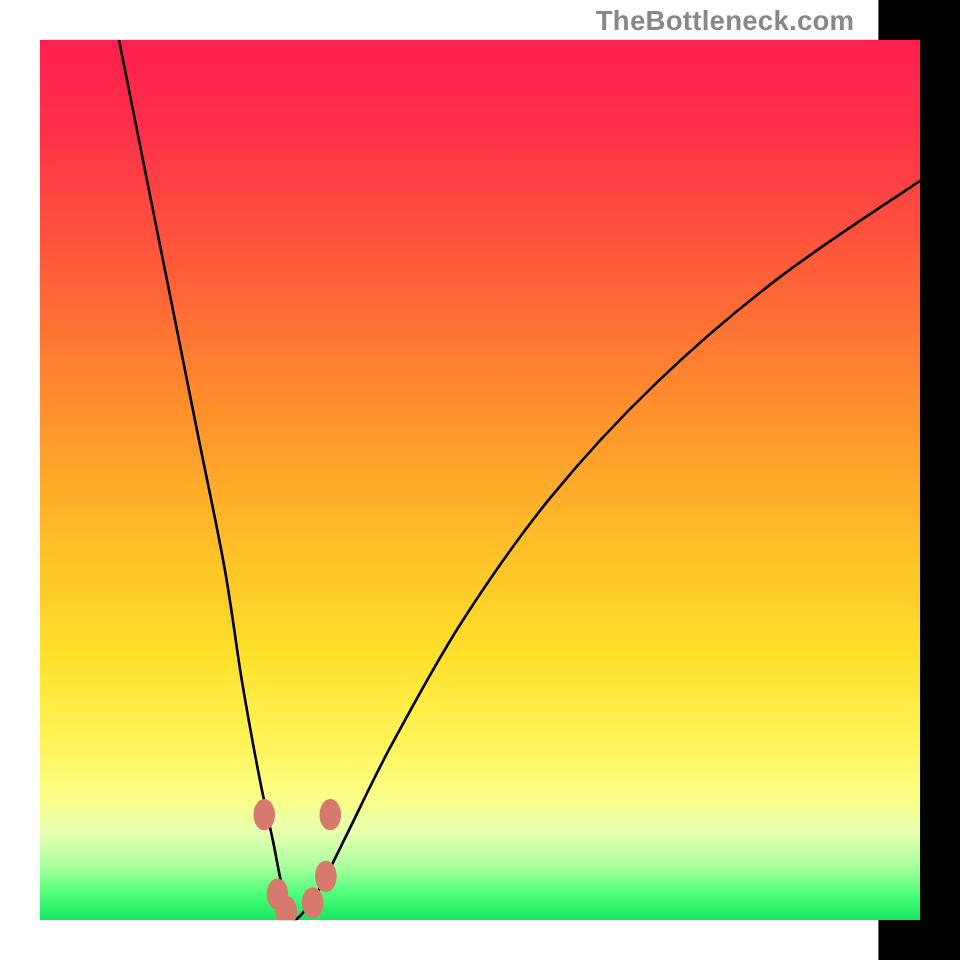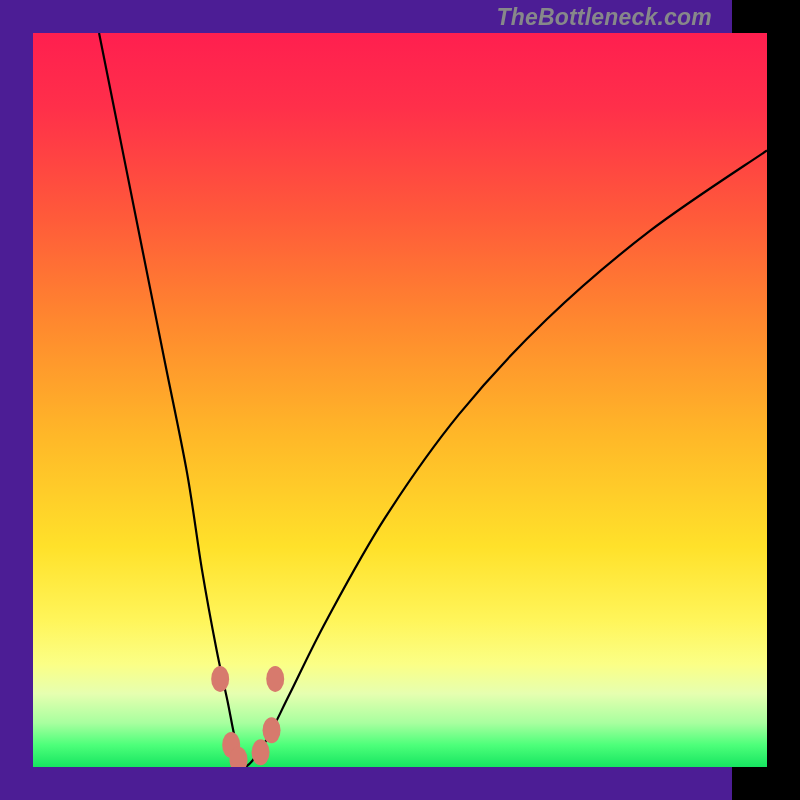"TheBottleneck.com" .frame { background: #4c1d95 -> #ffffff; font-style: italic -> none }
